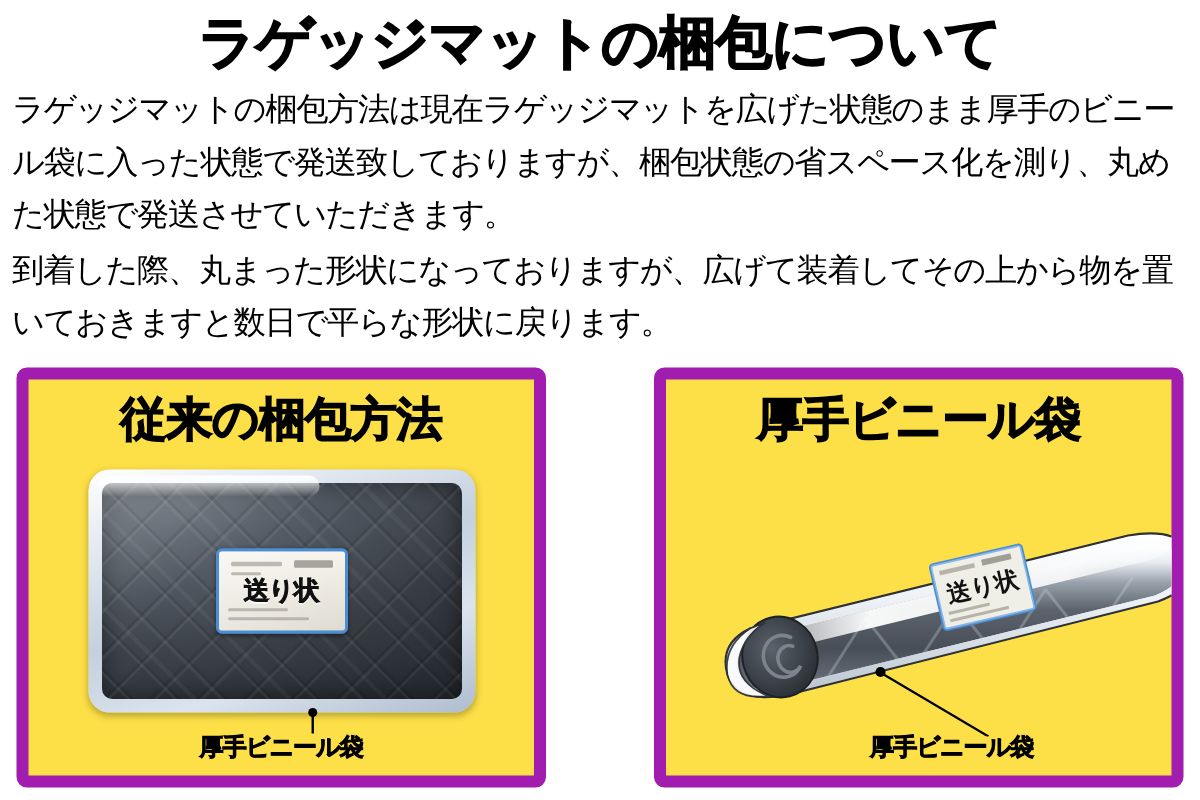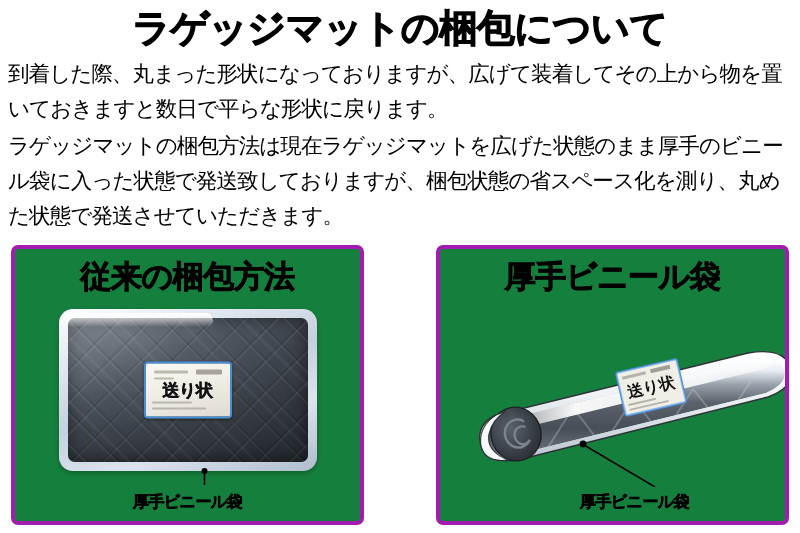"到着した際、丸まった形状になっておりますが、広げて装着してその上から物を置いてお" p.paragraph { order: before "ラゲッジマットの梱包方法は現在ラゲッジマットを広げた状態のまま厚手のビニール袋に" -> after "ラゲッジマットの梱包方法は現在ラゲッジマットを広げた状態のまま厚手のビニール袋に" }
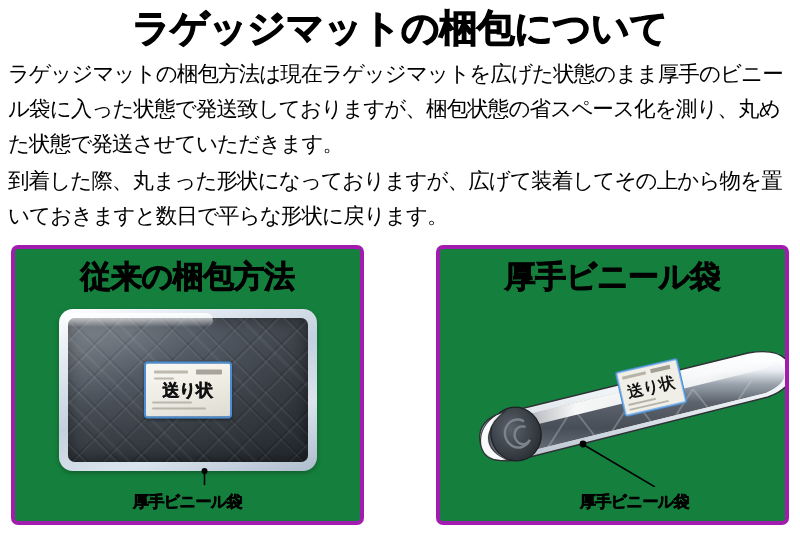"従来の梱包方法" .panel { background: #15803d -> #fde047; border: 4px solid #a21caf -> 8px solid #a21caf }
